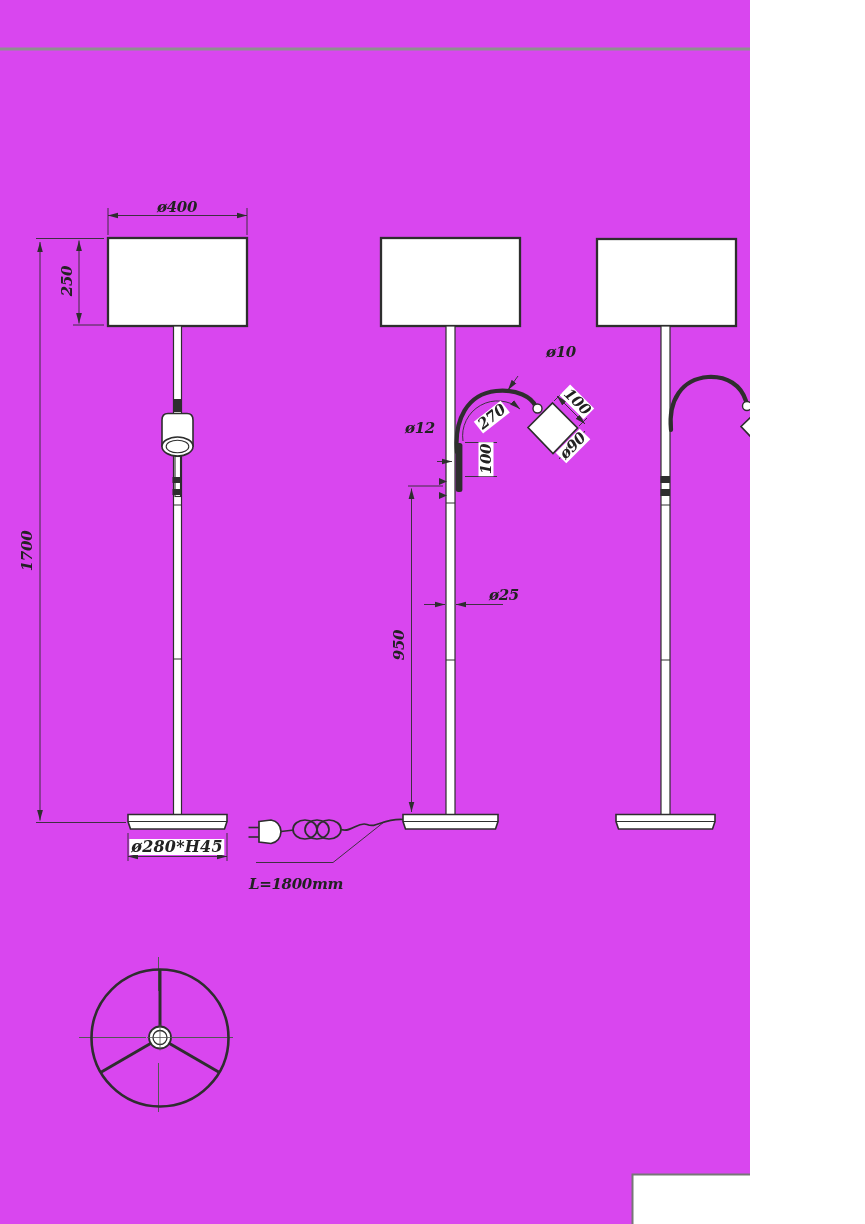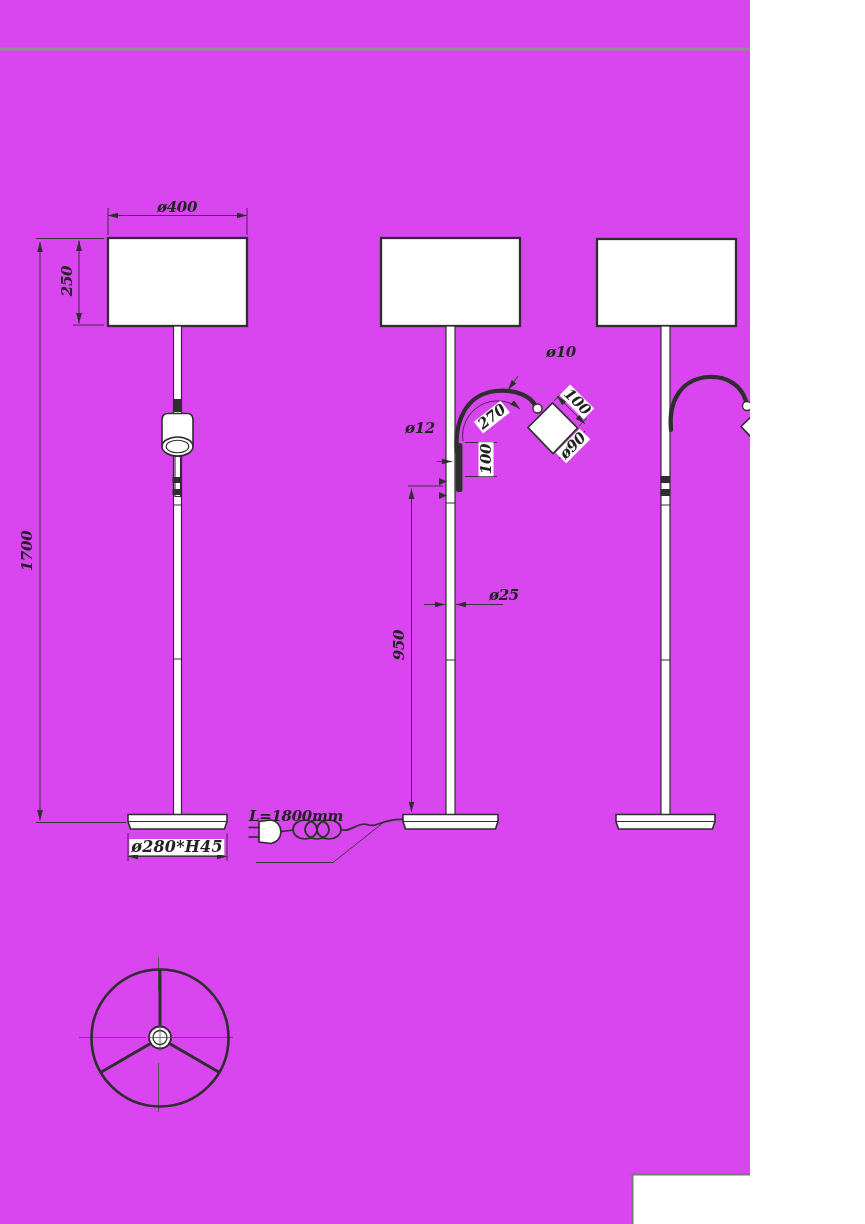"L=1800mm" div.dim { top: 816px -> 884px }
